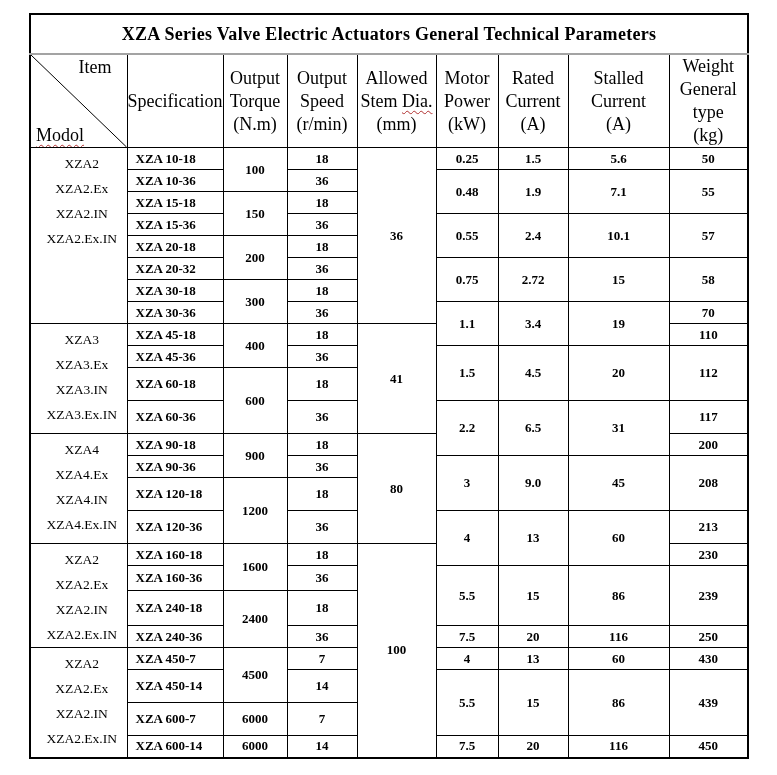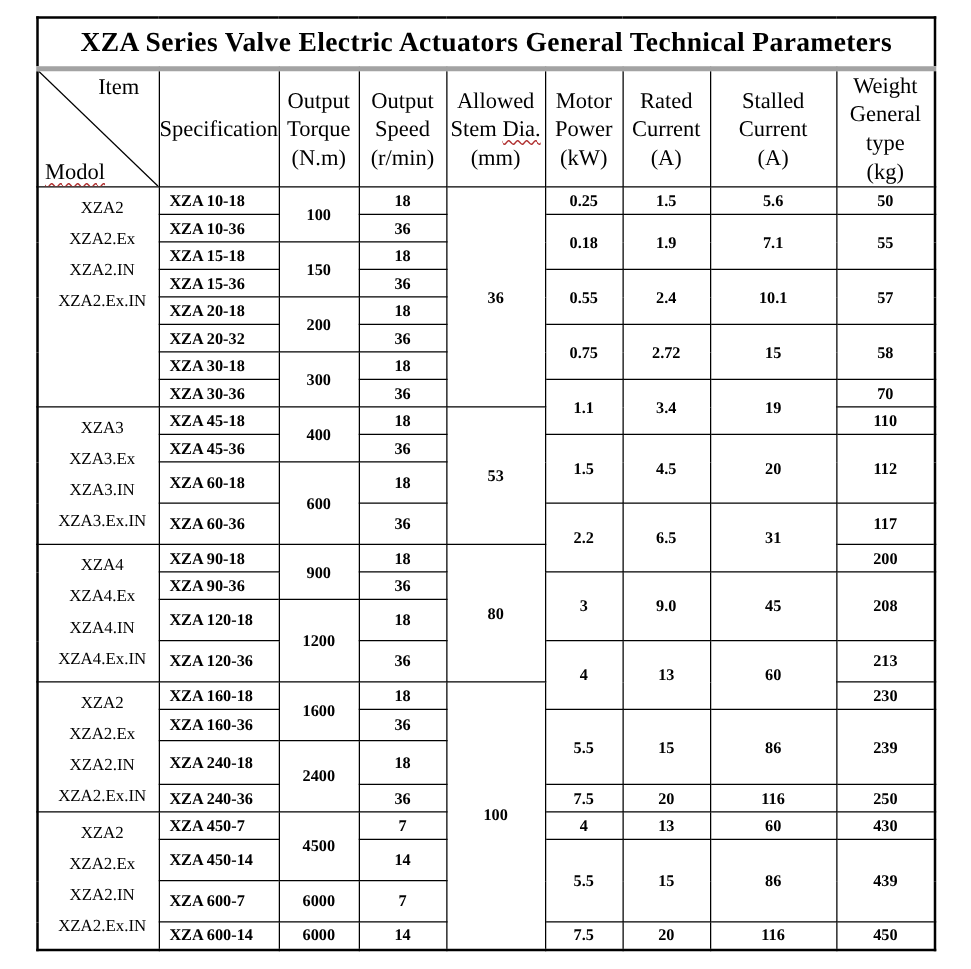"XZA Series Valve Electric Actuators" .title-cell { border-bottom: 4px solid #a3a3a3 -> 2px solid #a3a3a3; font-size: 22px -> 18px }
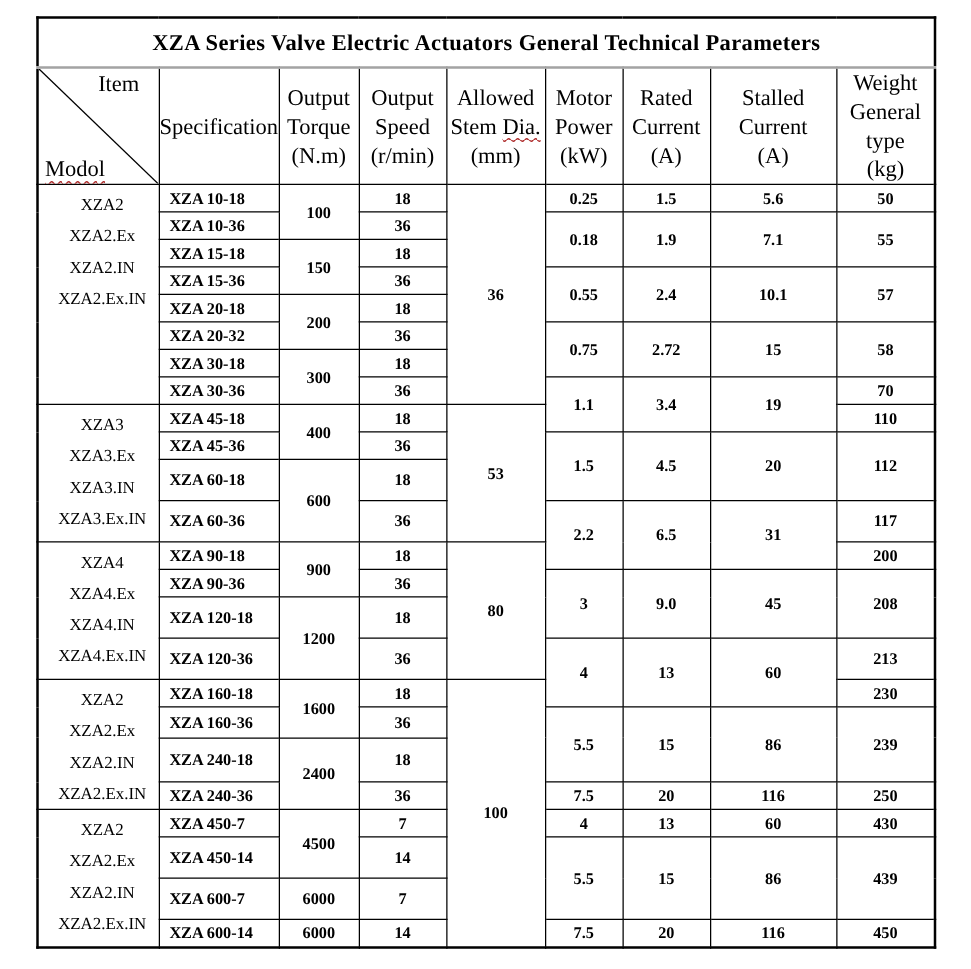"0.18" td.num { text: 0.18 -> 0.48 }
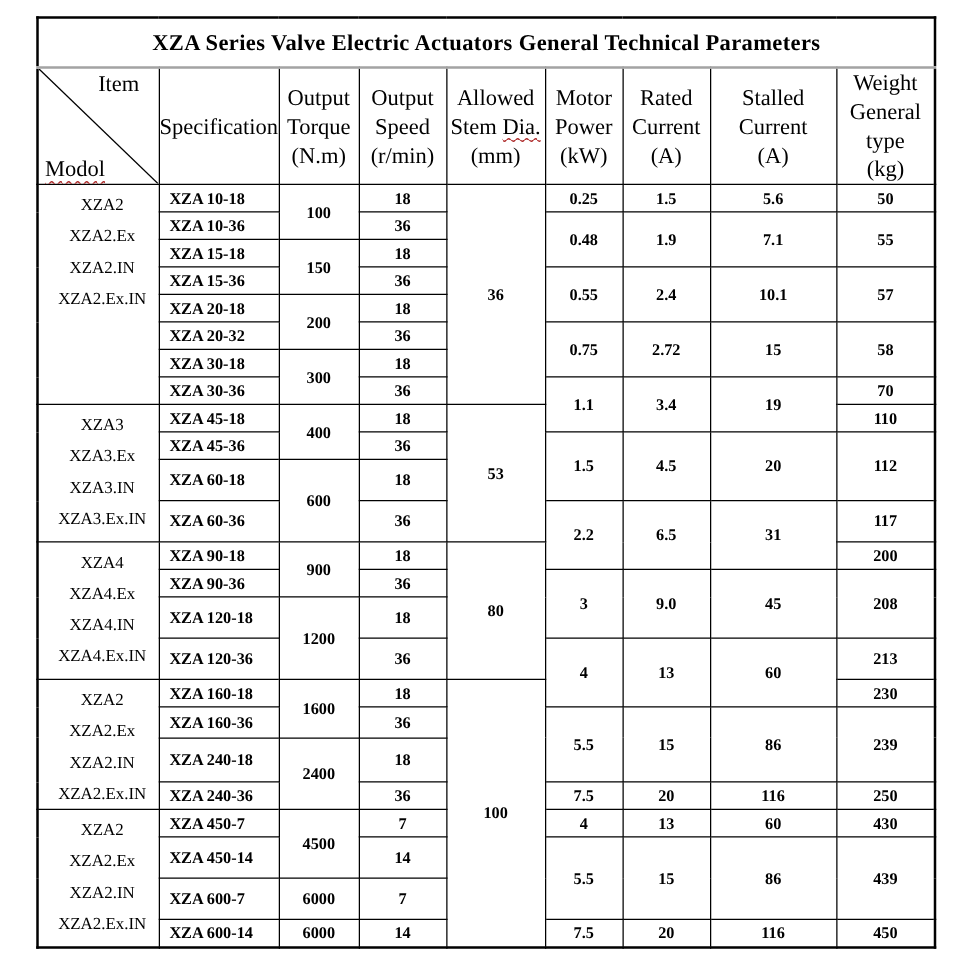"53" td.num { text: 53 -> 41 }
